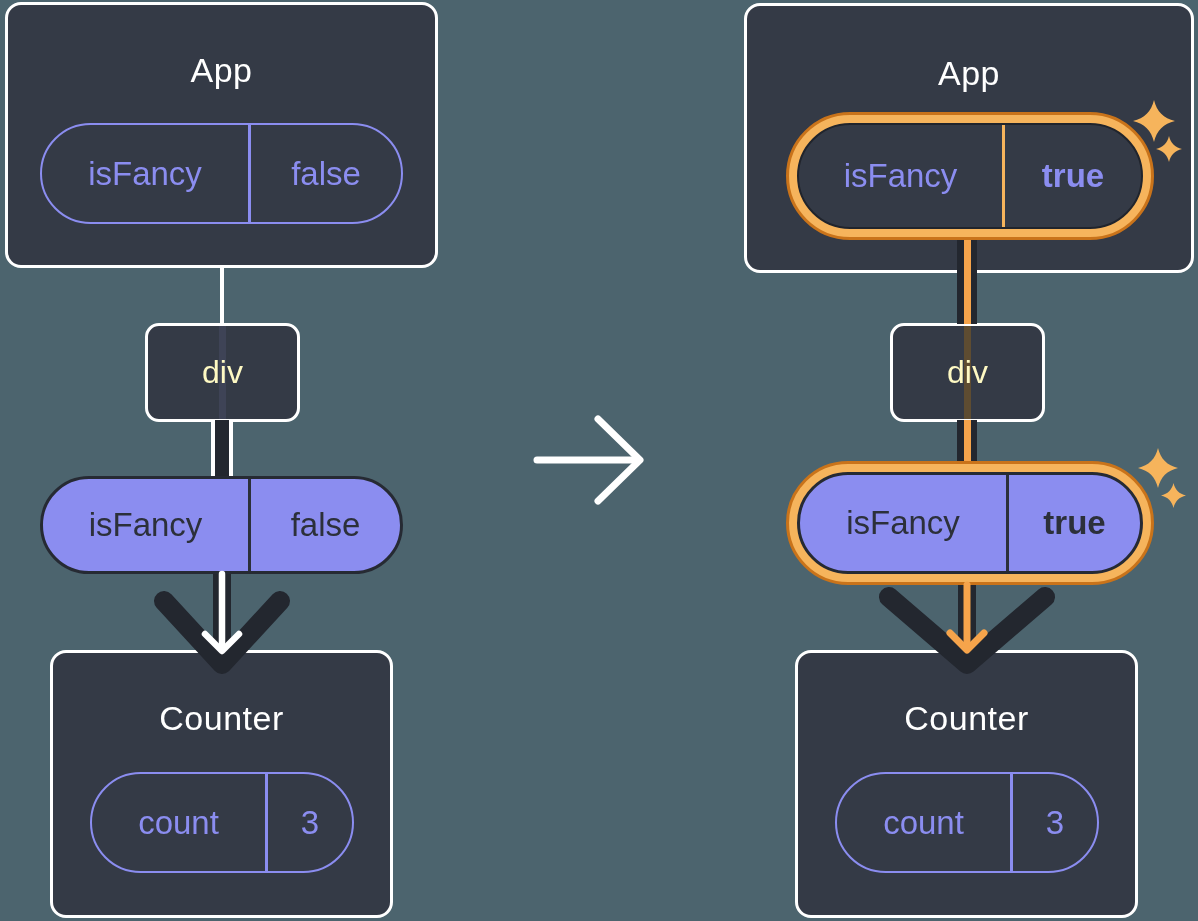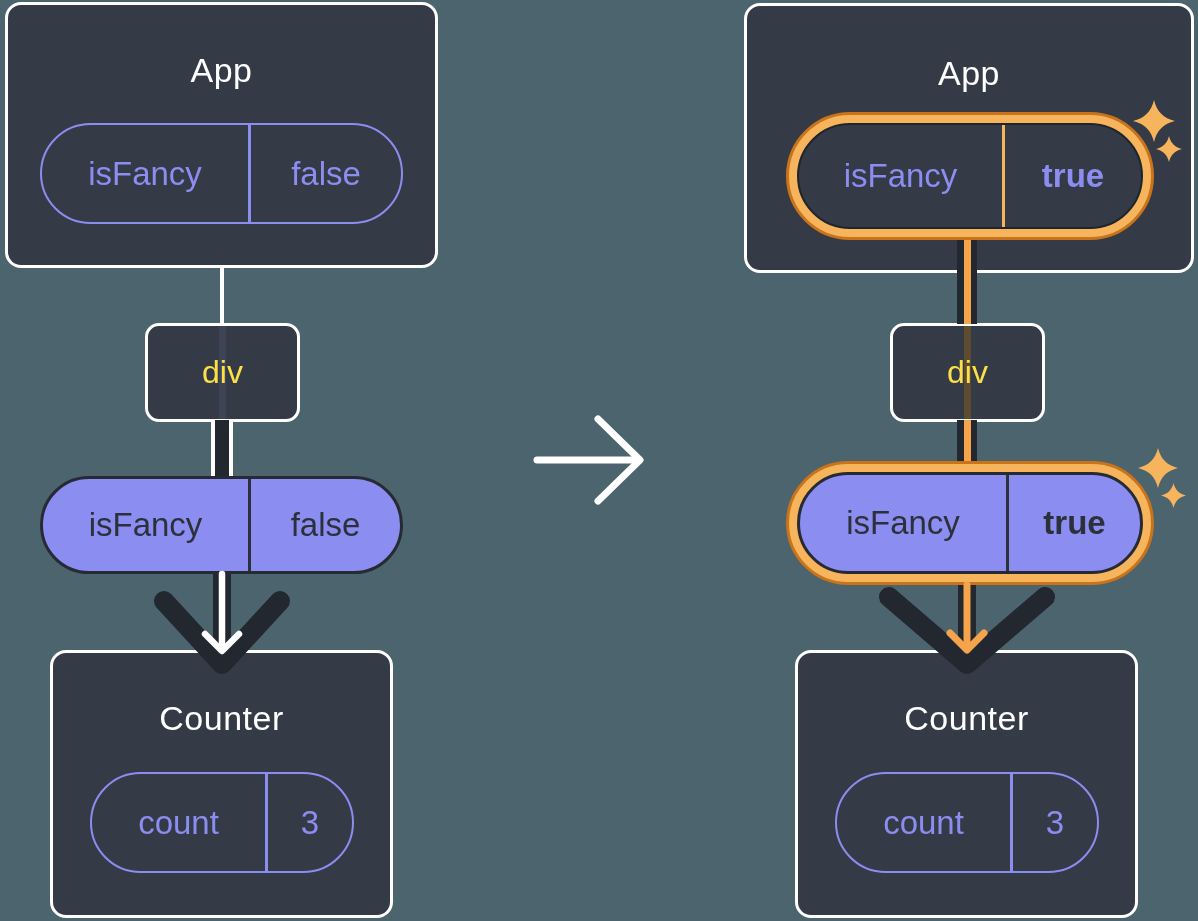"div" .node { color: #fde047 -> #fef9c3 }
